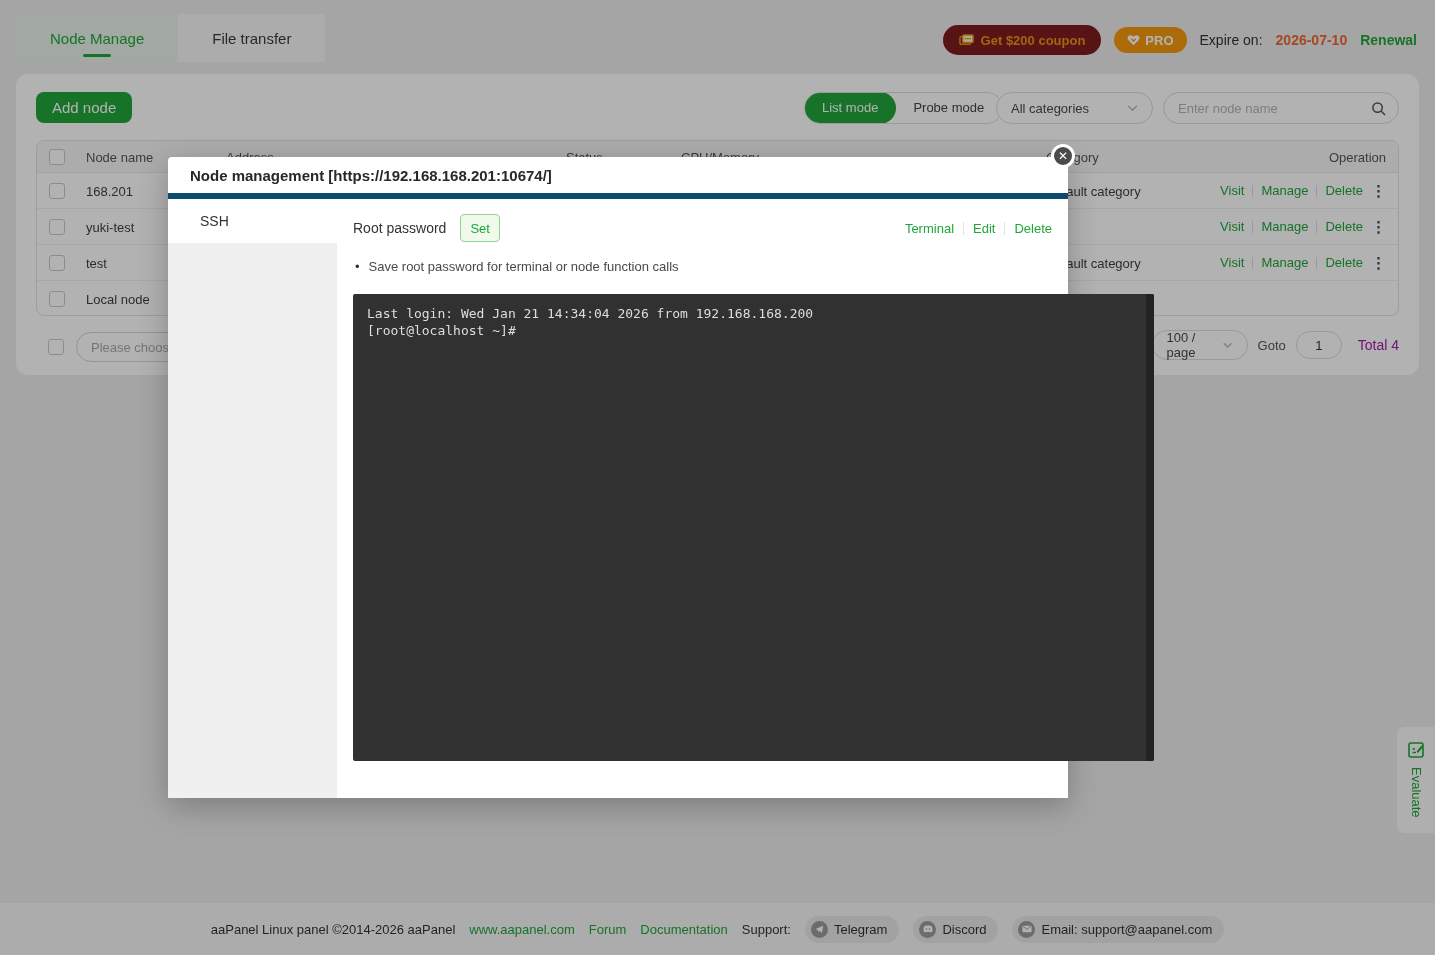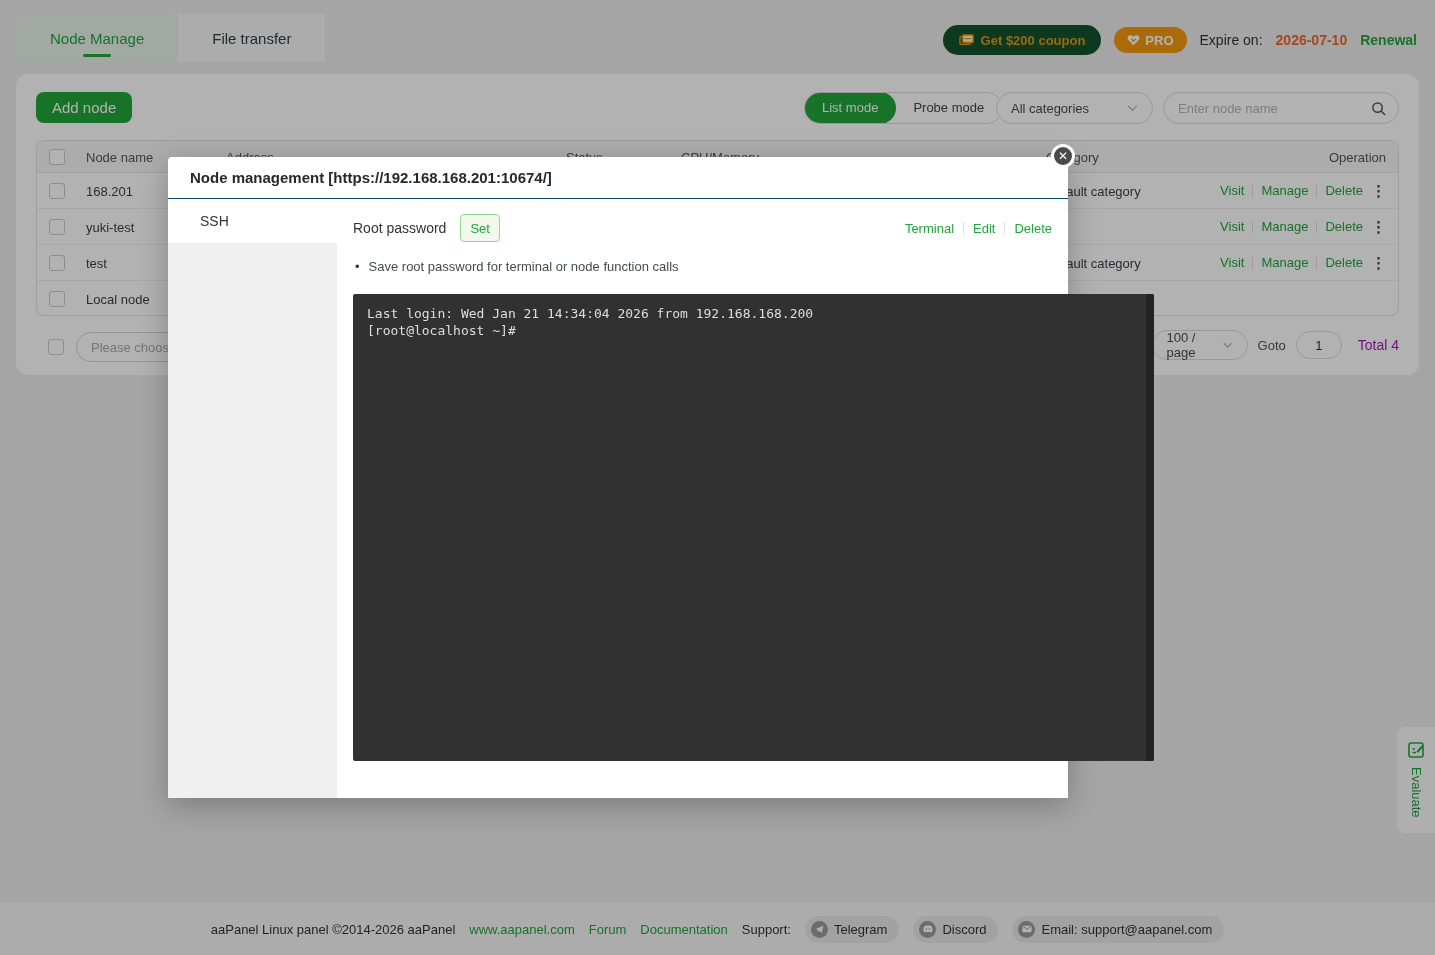"Get $200 coupon" .coupon-btn { background: #14532d -> #7f1d1d }
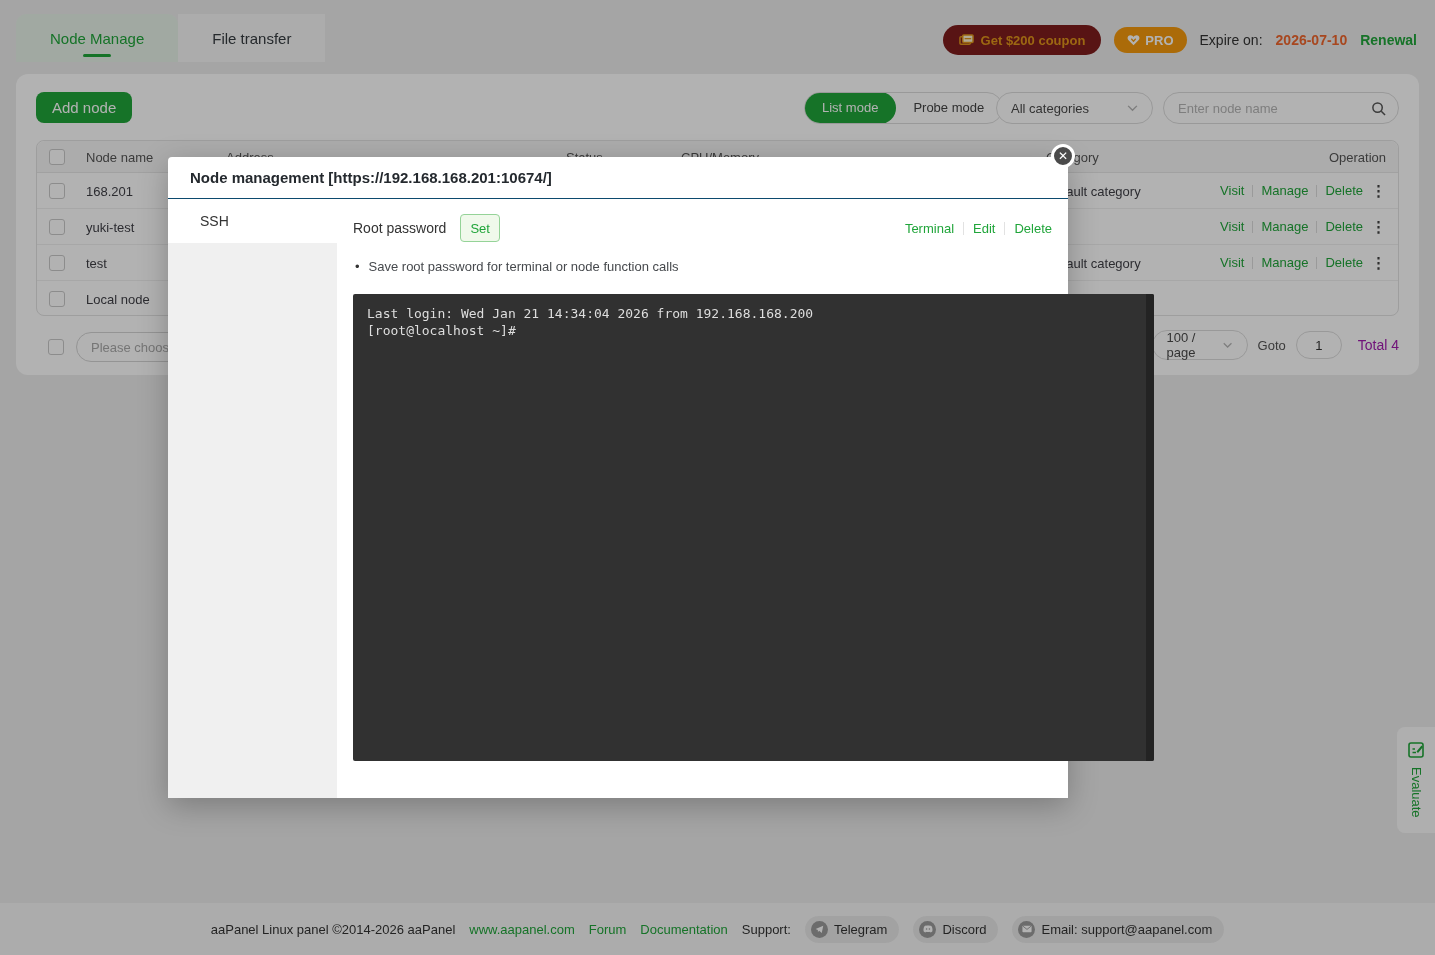"Node management" .modal-header { border-bottom: 1px solid #0c4a6e -> 6px solid #0c4a6e }
